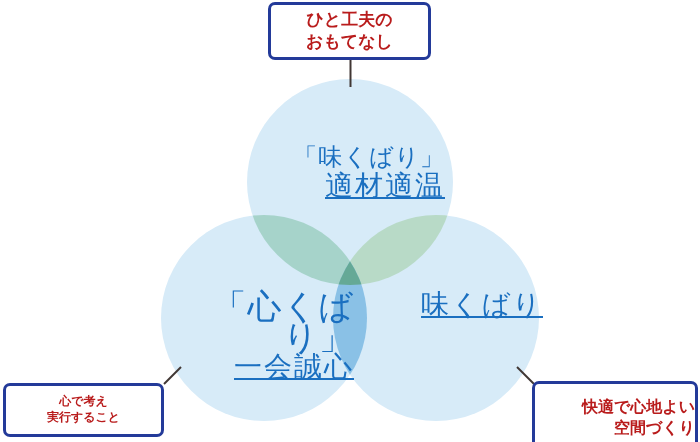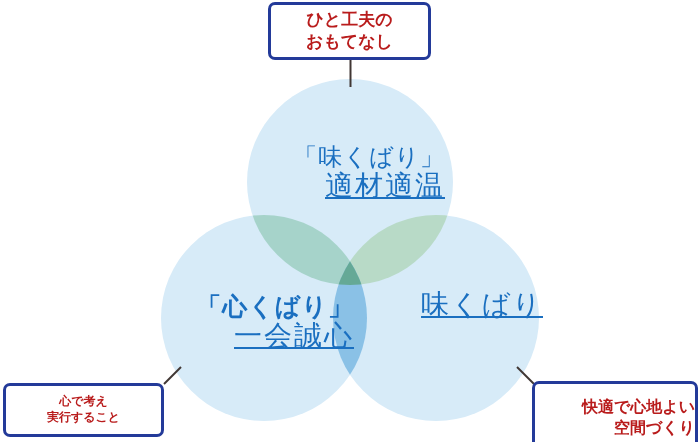"「心くばり」" .label-left .title, .label-right .title { font-size: 25px -> 34px; font-weight: bold -> none }
